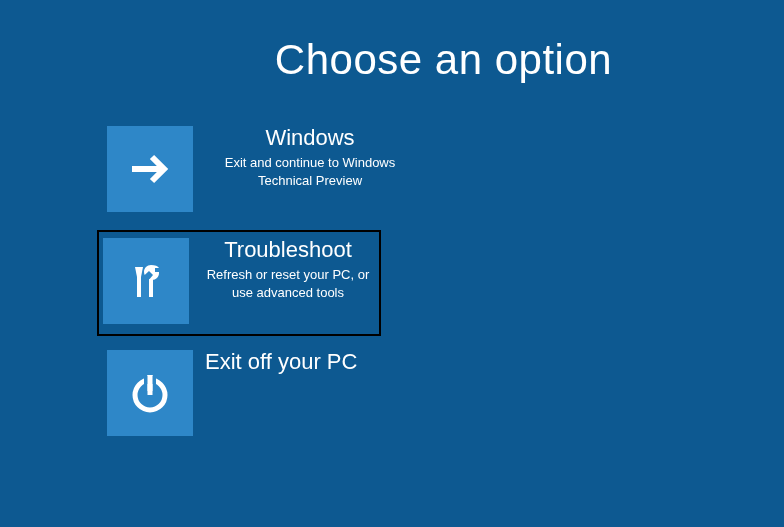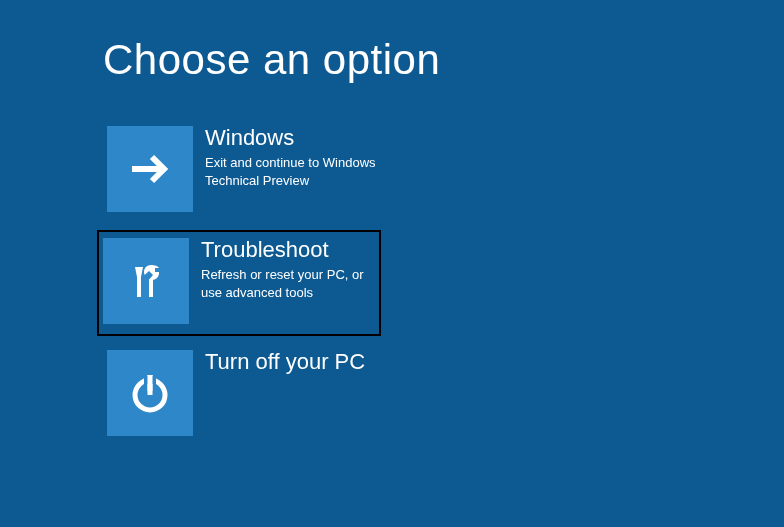"Choose an option" .container { text-align: none -> center }
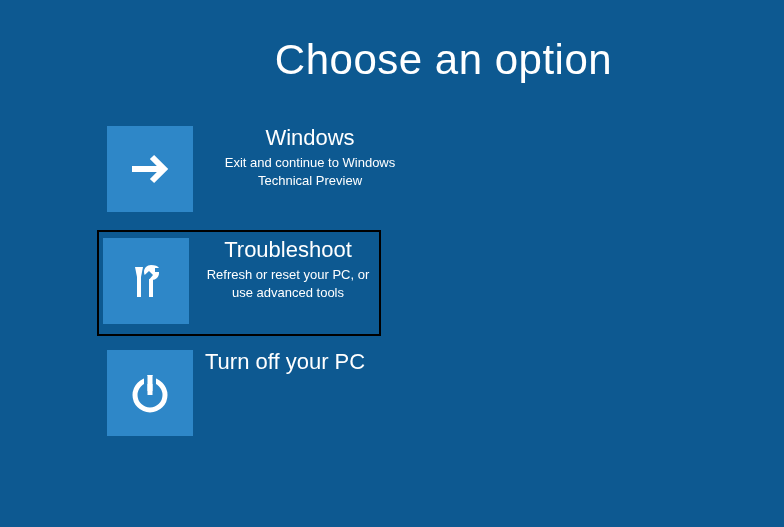"Turn off your PC" div.option-title { text: Turn -> Exit }
